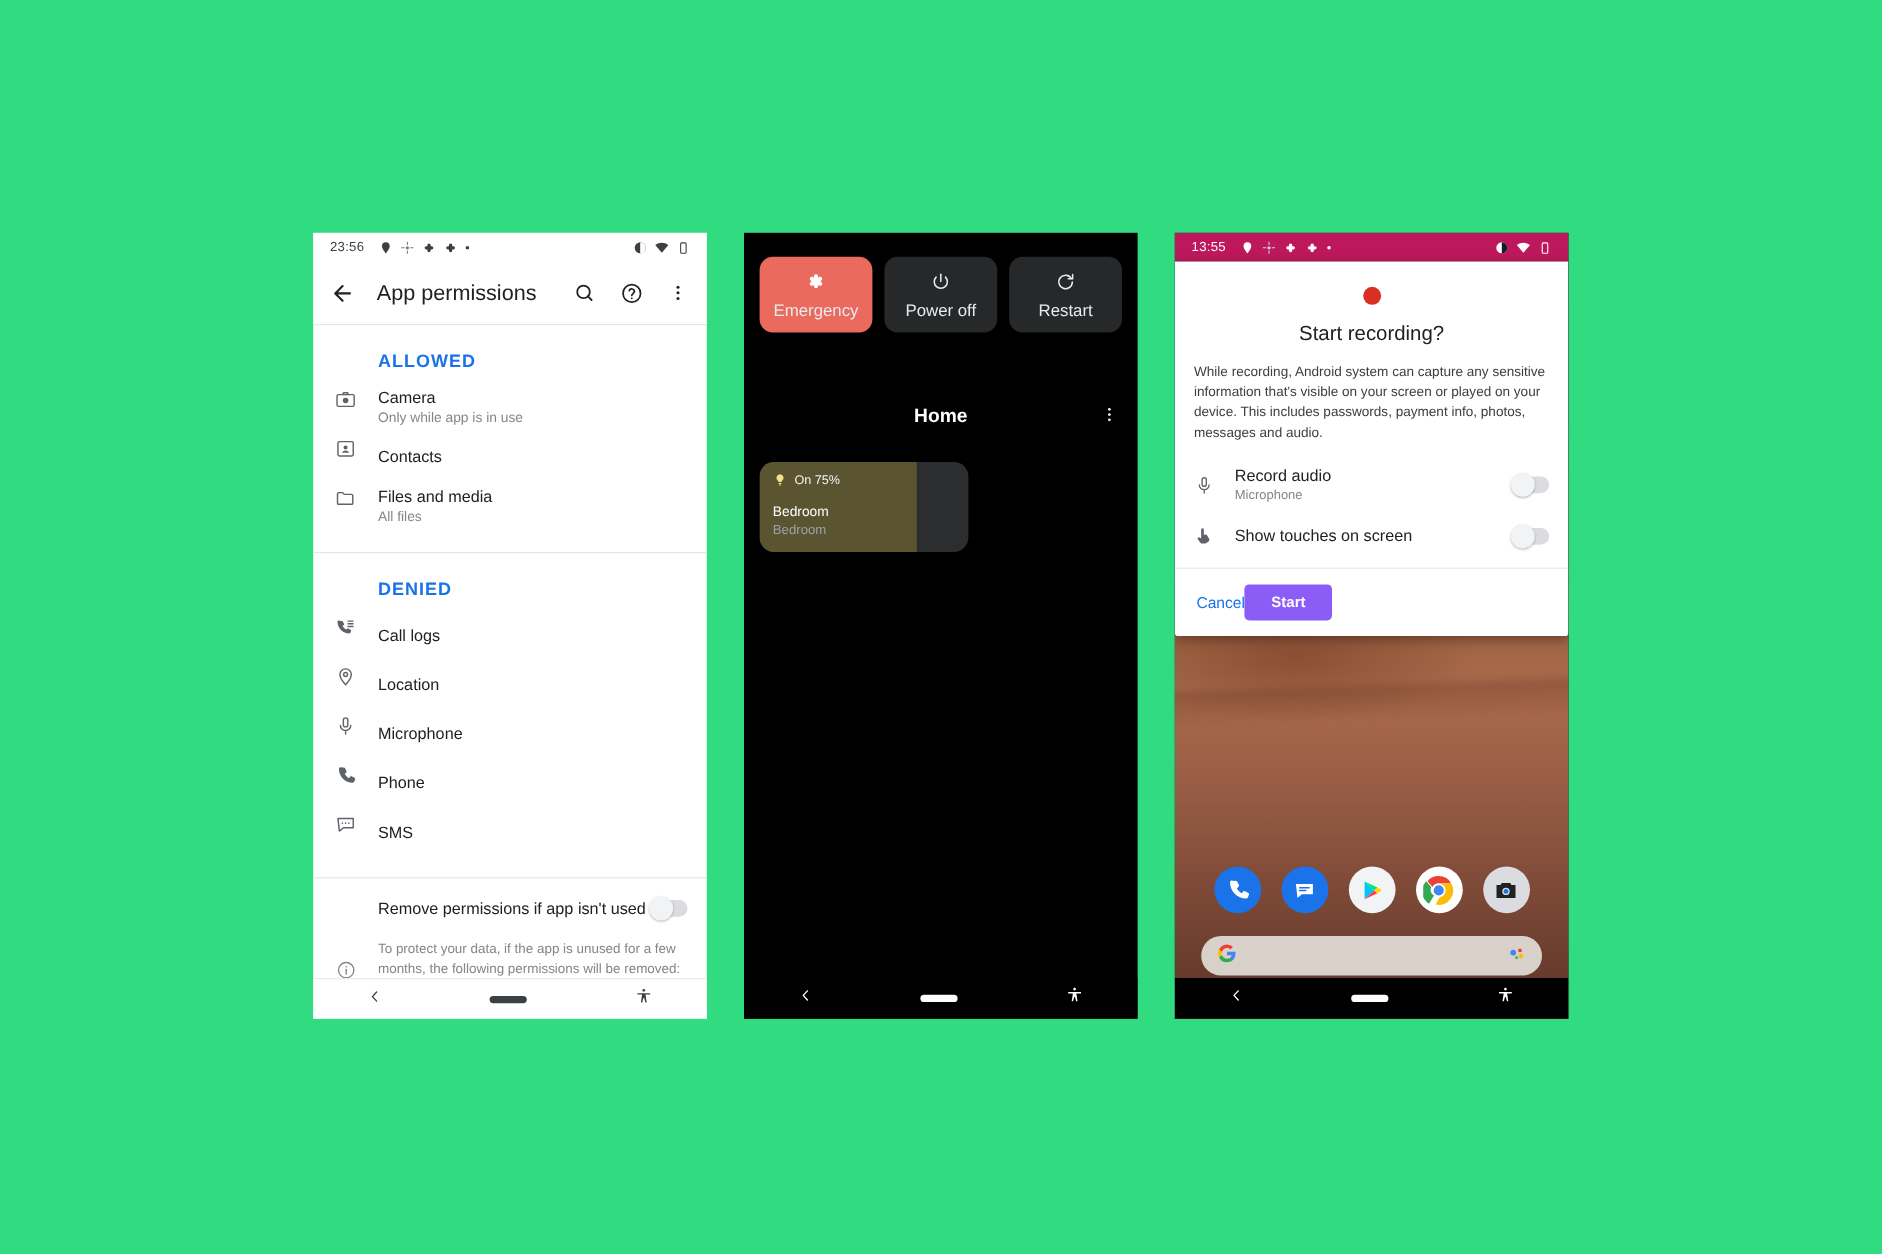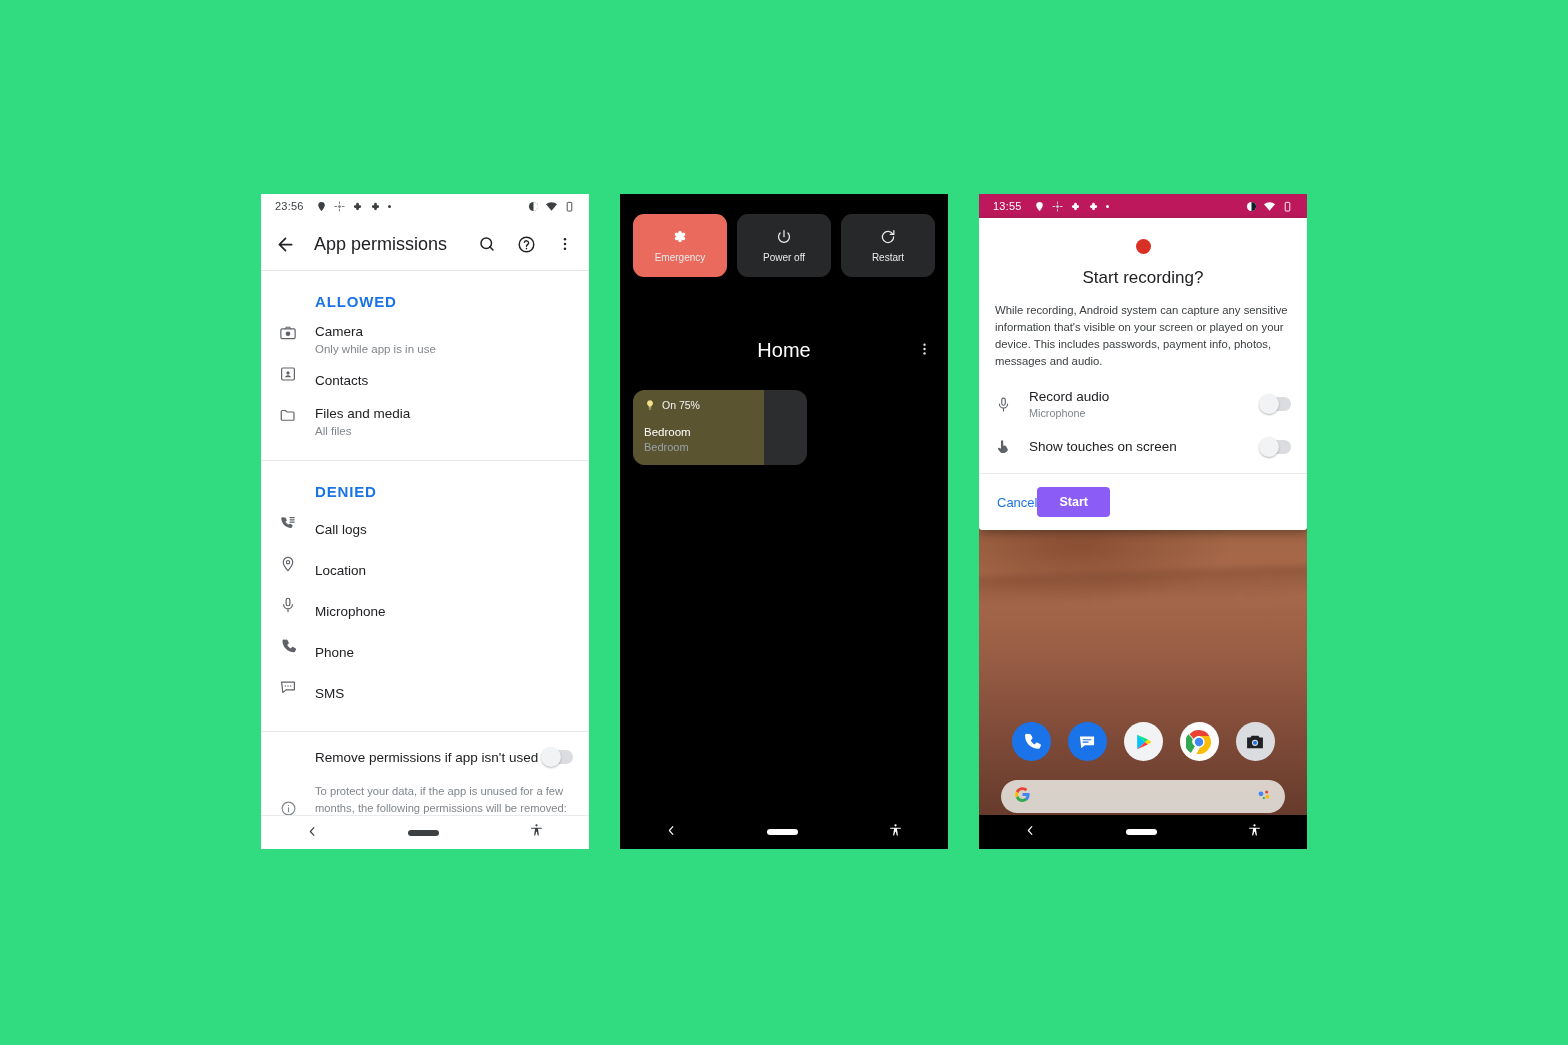"Emergency" .pm-btn-label { font-size: 10px -> 14px }
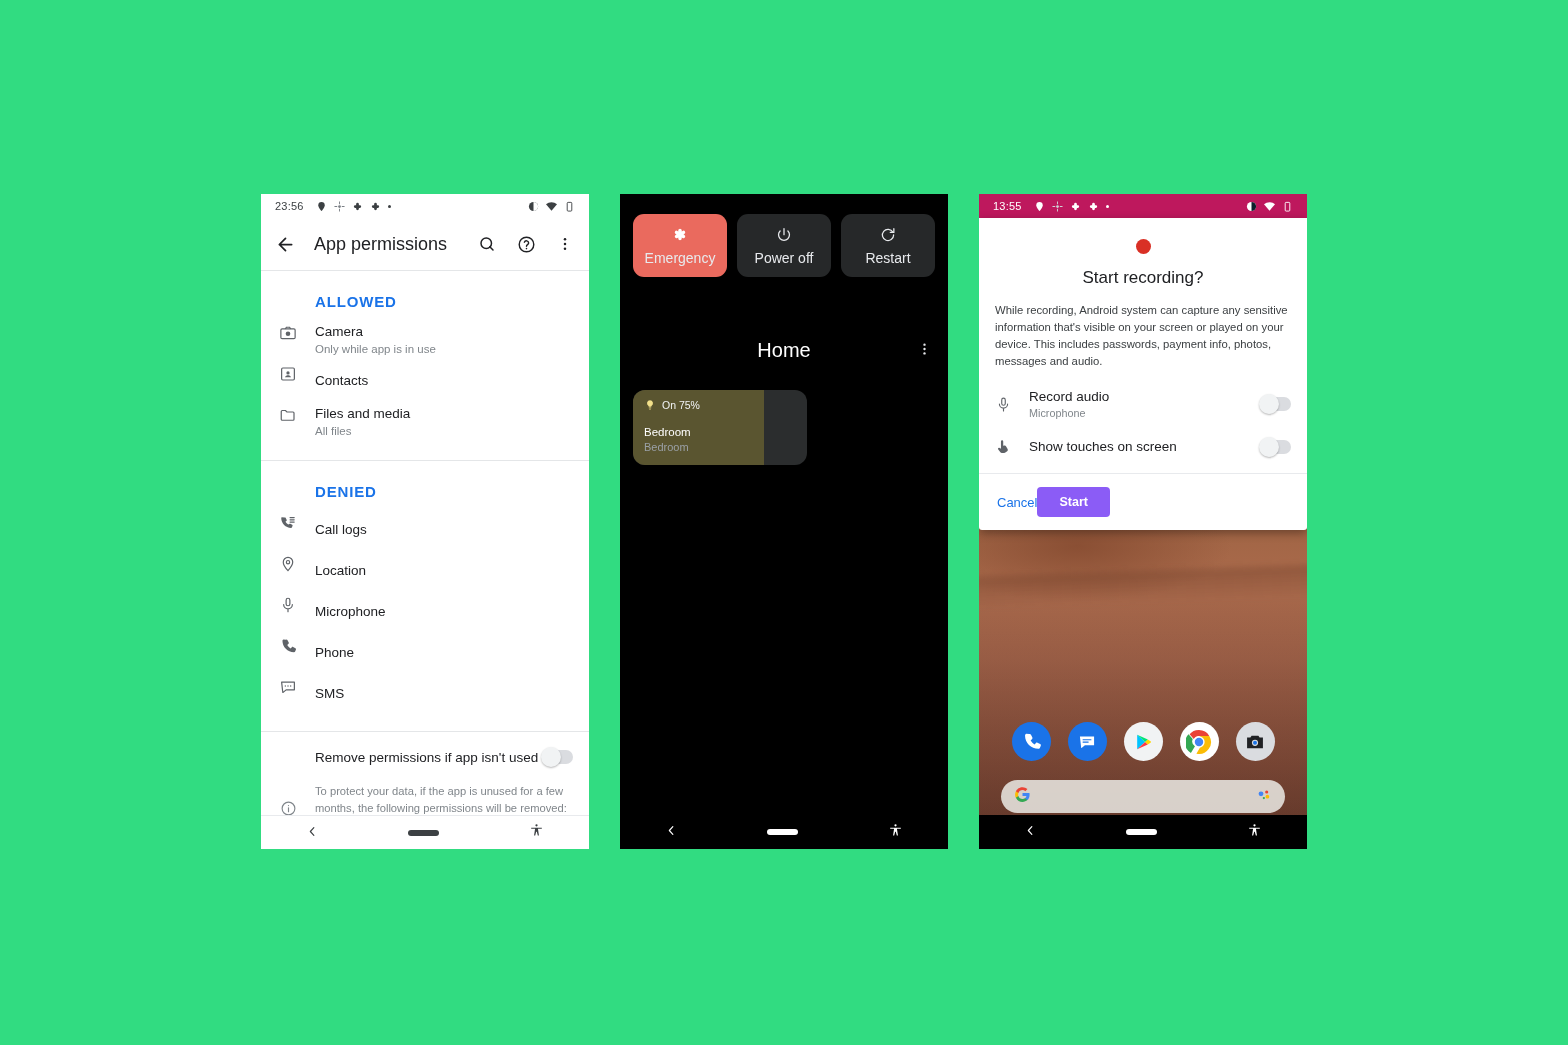"Home" .ctrl-title { font-size: 20px -> 16px; font-weight: 400 -> 700 }
